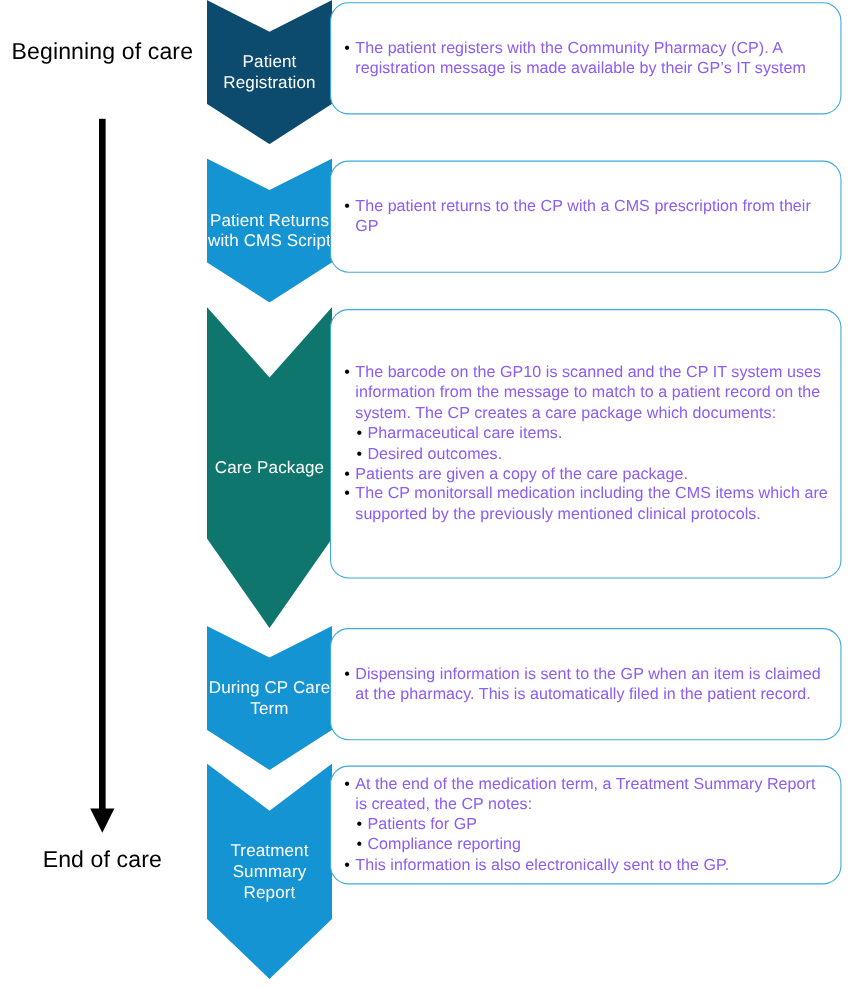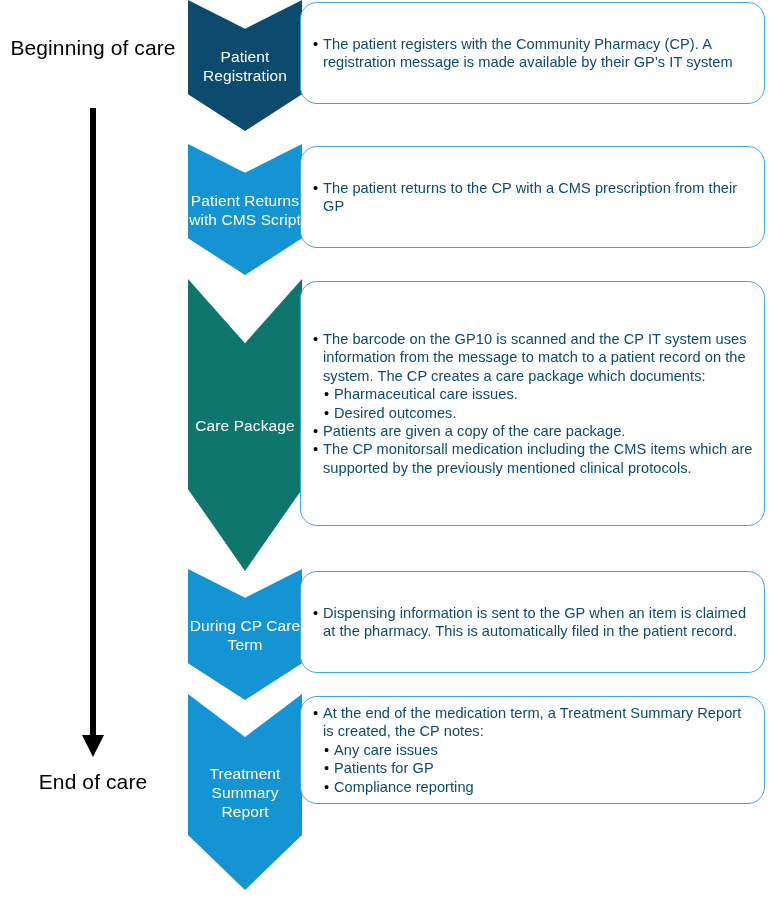"The patient registers with the" .bullet-list li { color: #0c4a6e -> #8b5cf6 }
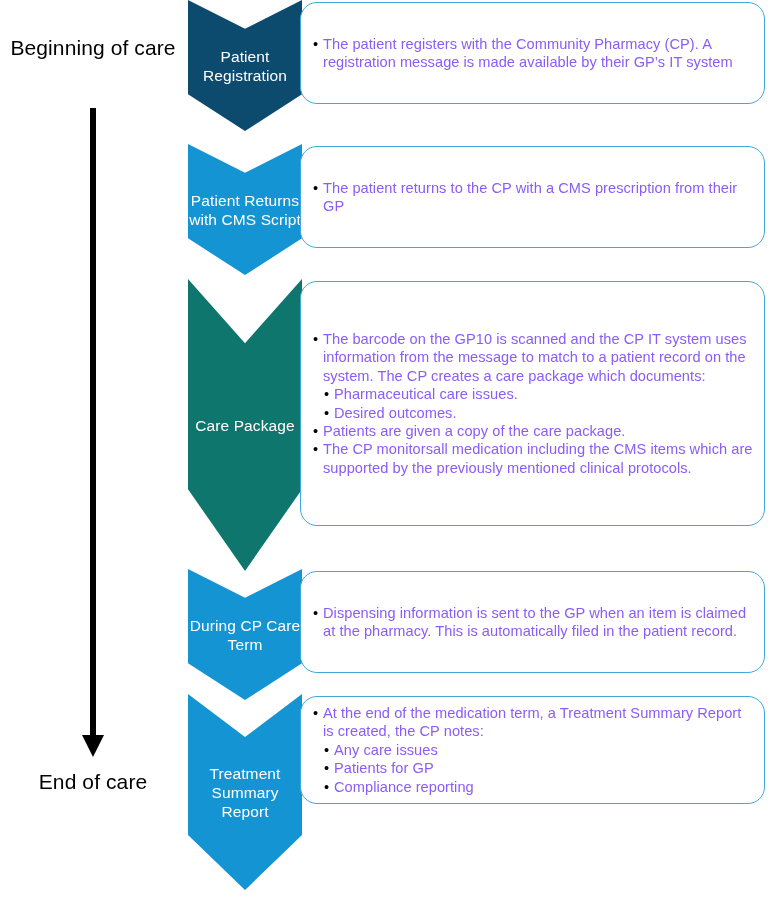"Pharmaceutical care issues." li.indent { text: issues -> items }
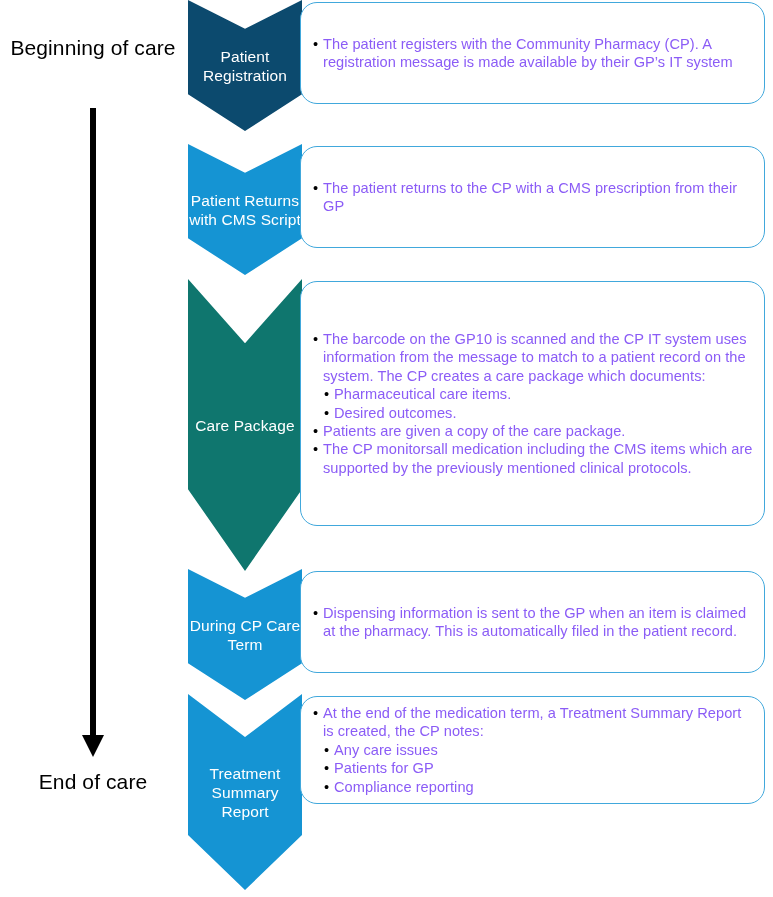"Any care issues" li.indent { html: <li>Any care issues</li> -> none }
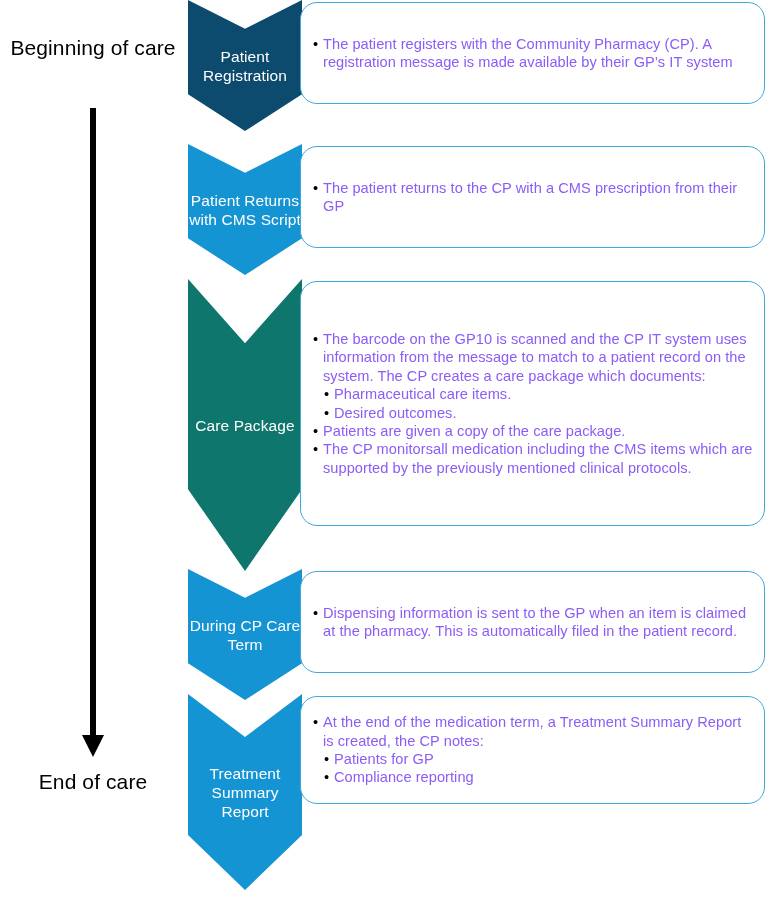"This information is also electronically" li { html: none -> <li>This information is also electronically sent to the GP.</li> }
